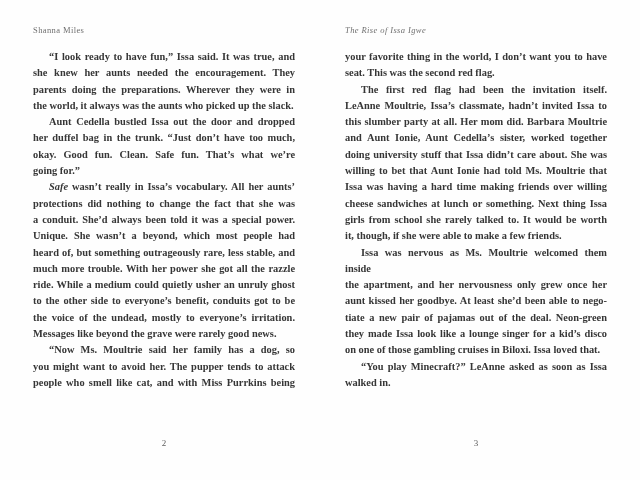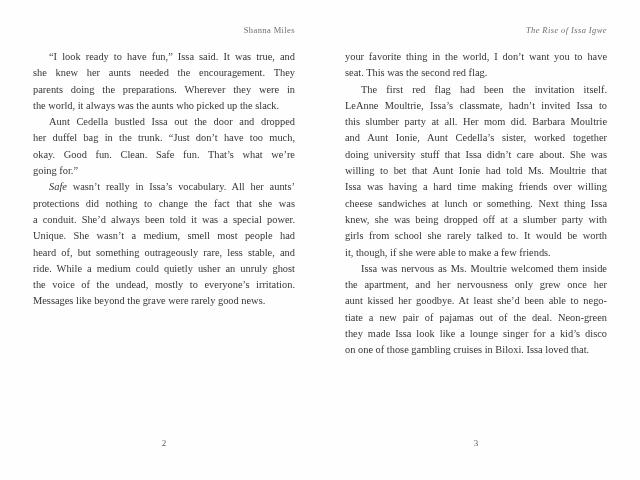"Shanna Miles" .running-header { text-align: right -> left }
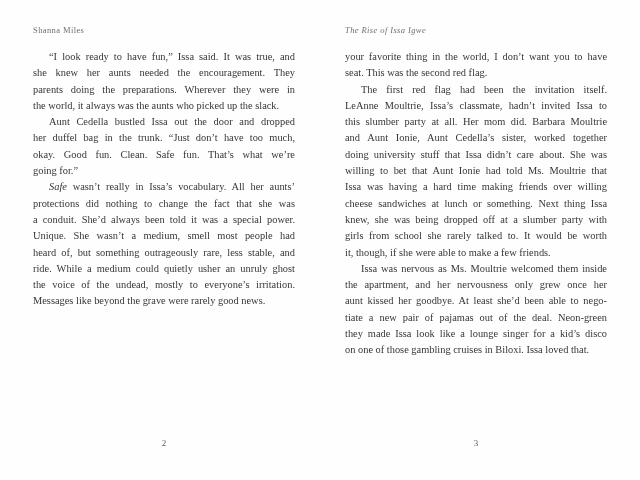"“I look ready to have" .page-text { font-weight: none -> bold }
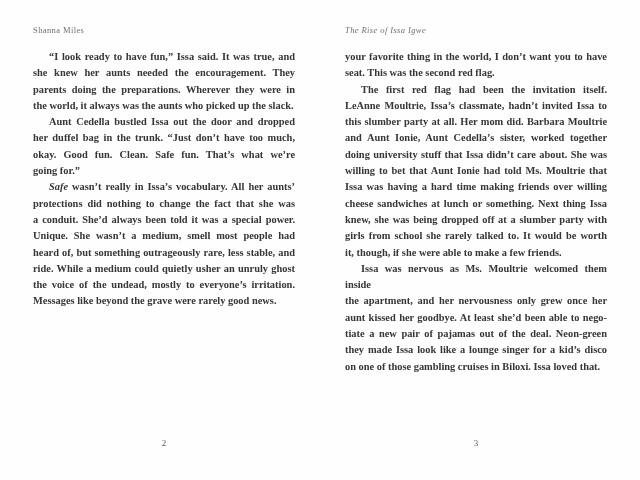"knew, she was being dropped" div.line { html: <div>knew, she was being dropped off at a slumber party with</div> -> none }
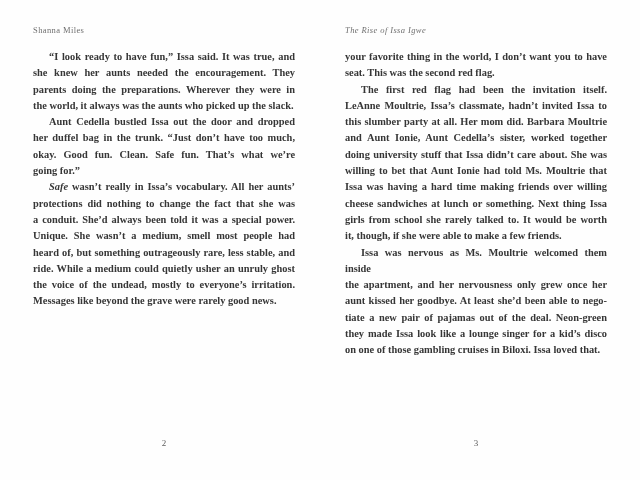"Unique. She wasn’t a medium," div.line { text: medium, smell -> beyond, which }
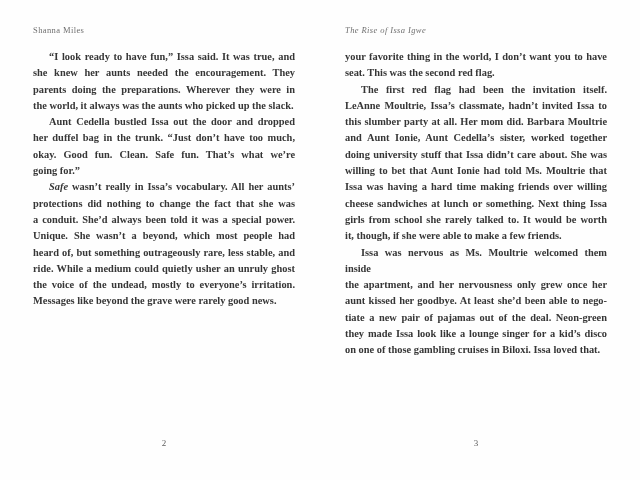"much more trouble. With her" div.line { html: none -> <div>much more trouble. With her power she got all the razzle</div> }
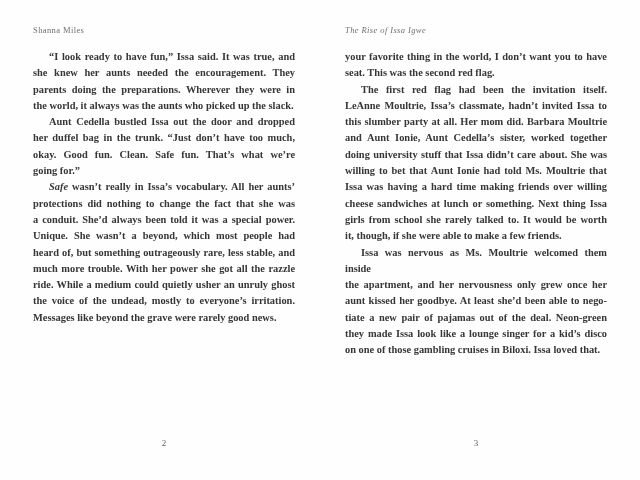"to the other side to" div.line { html: none -> <div>to the other side to everyone’s benefit, conduits got to be</div> }
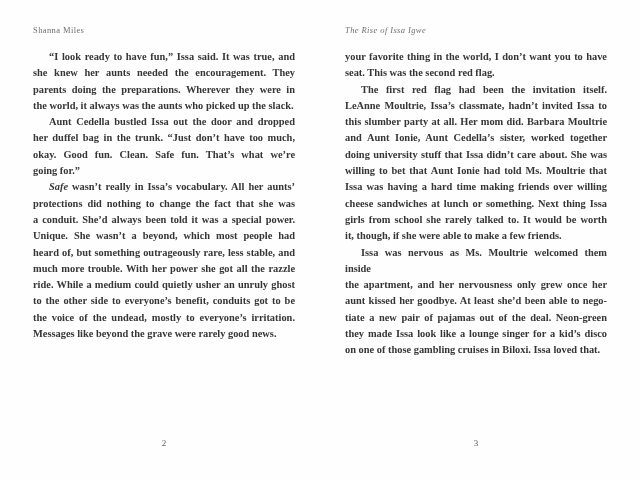"“Now Ms. Moultrie said her" div.para { html: none -> <div> <div>“Now Ms. Moultrie said her family has a dog, so</div> <div>you might want to avoid her. The pupper tends to attack</div> <div>people who smell like cat, and with Miss Purrkins being</div> </div> }
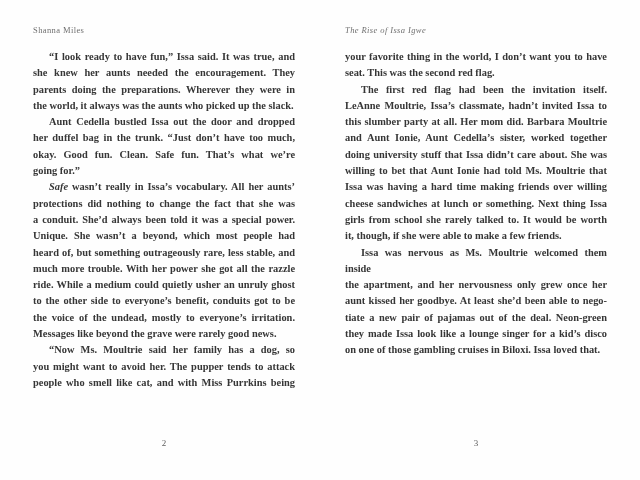"“You play Minecraft?” LeAnne asked" div.para { html: none -> <div> <div>“You play Minecraft?” LeAnne asked as soon as Issa</div> <div>walked in.</div> </div> }
